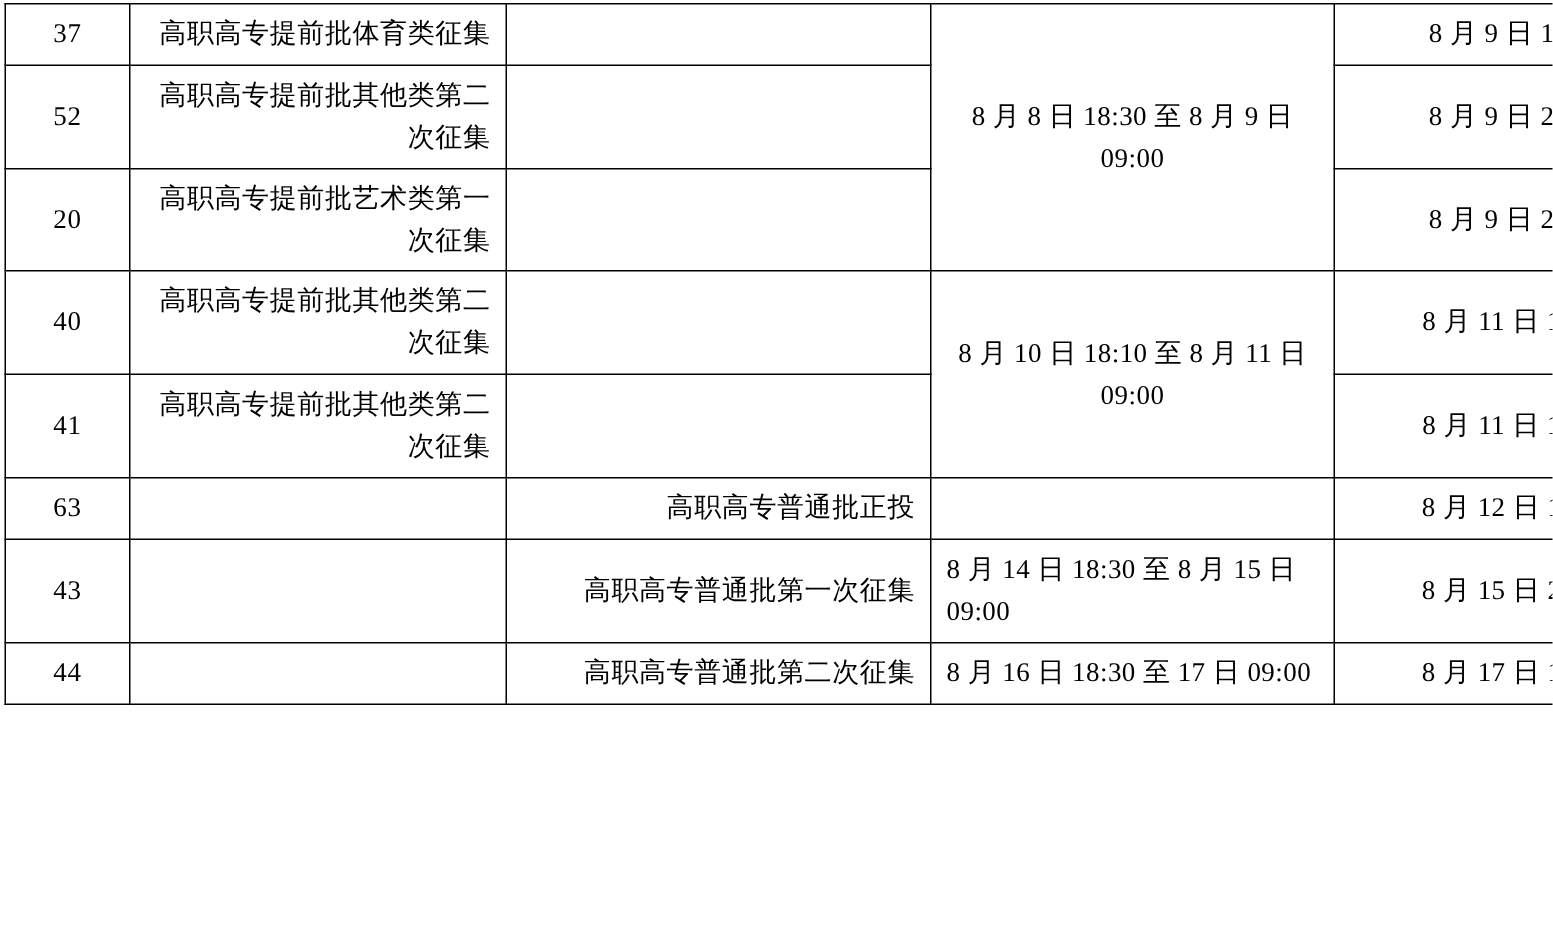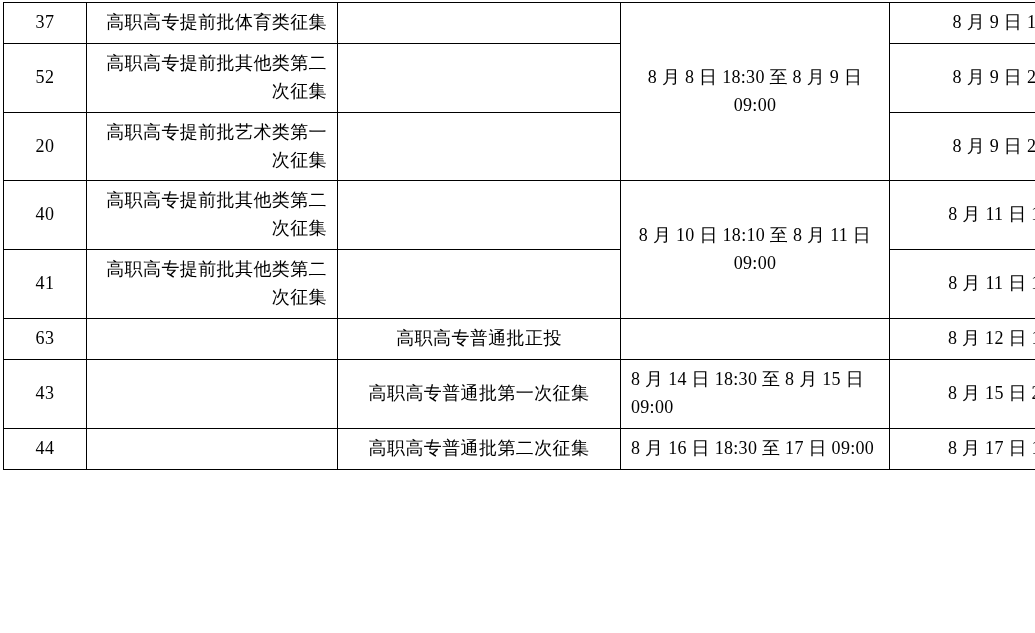"高职高专普通批正投" .col-b { text-align: center -> right }
